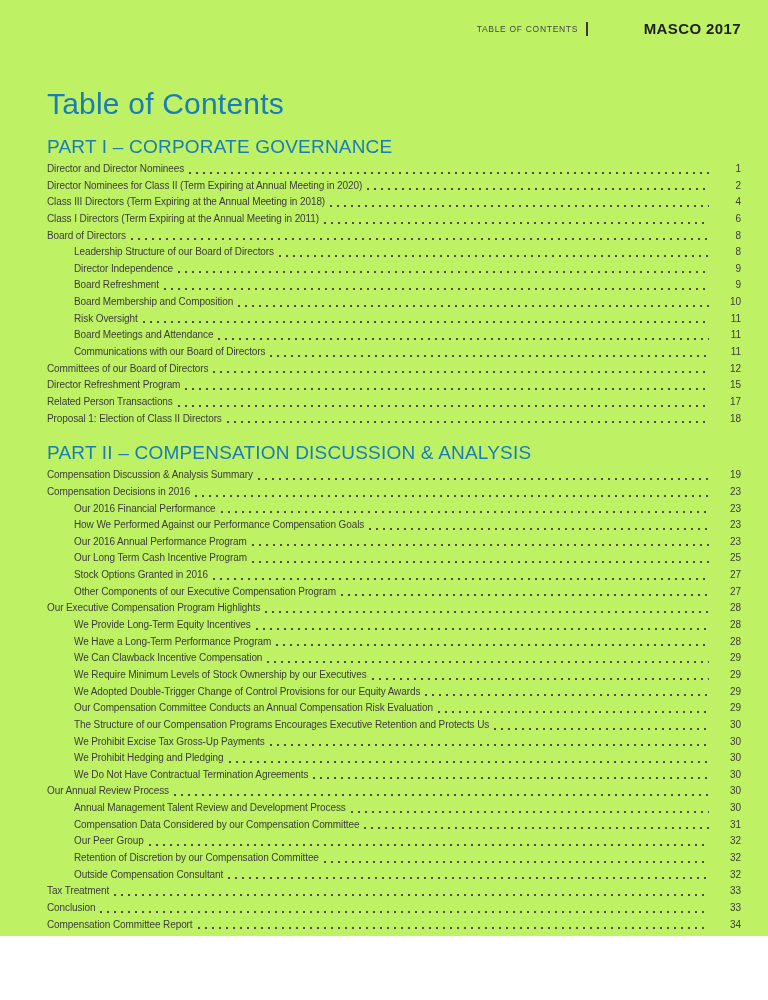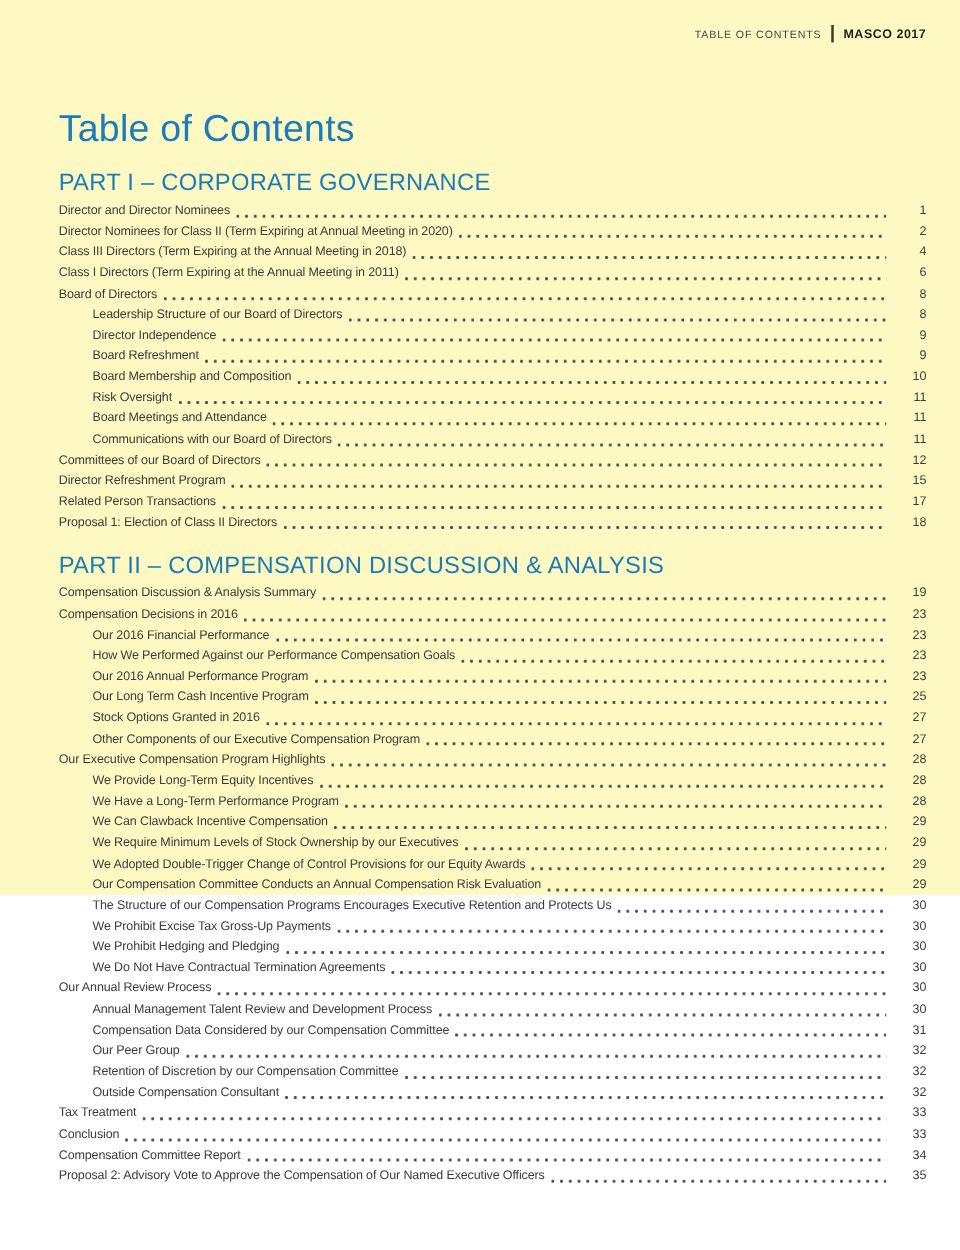"TABLE OF CONTENTS" .page { background: #fef9c3 -> #bef264; height: 716px -> 936px }
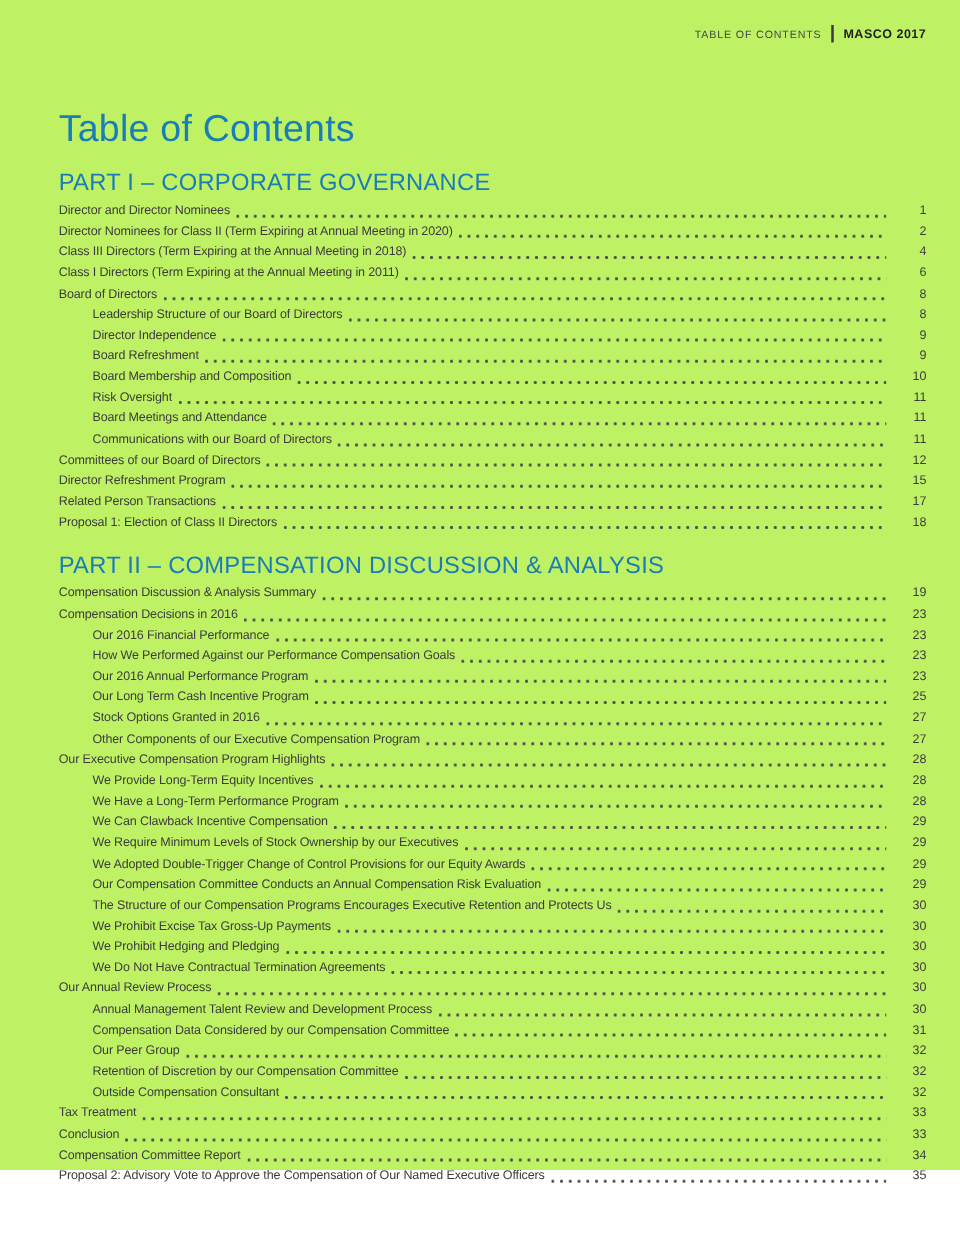"MASCO 2017" .top-header .brand { font-size: 10px -> 15px; margin-left: none -> 48px }
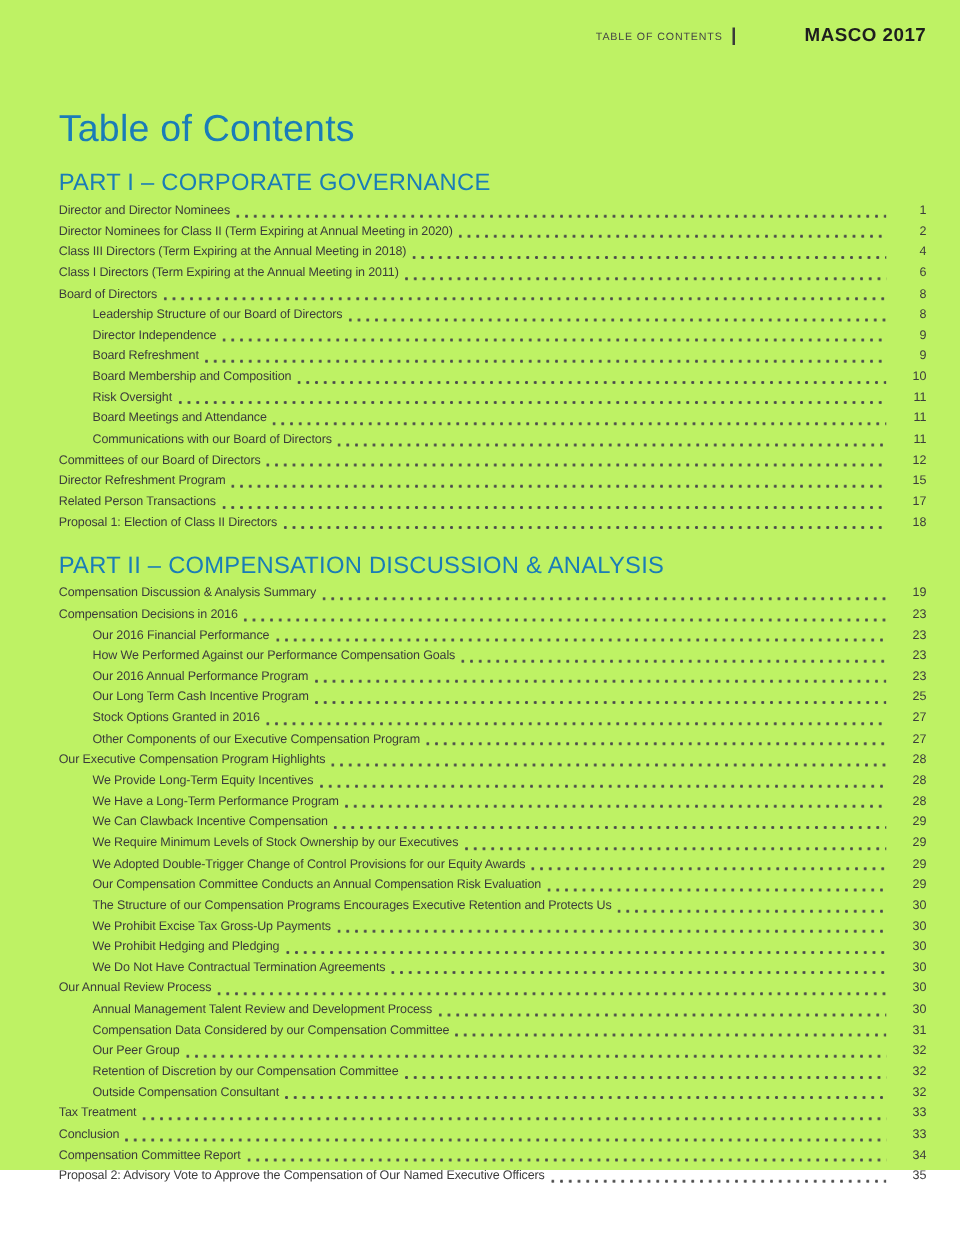"Proposal 2: Advisory Vote to" div.toc-row { html: <div> <span>Proposal 2: Advisory Vote to Approve the Compensation of Our Named Executive Officers</span> <span></span> <span>35</span> </div> -> none }
